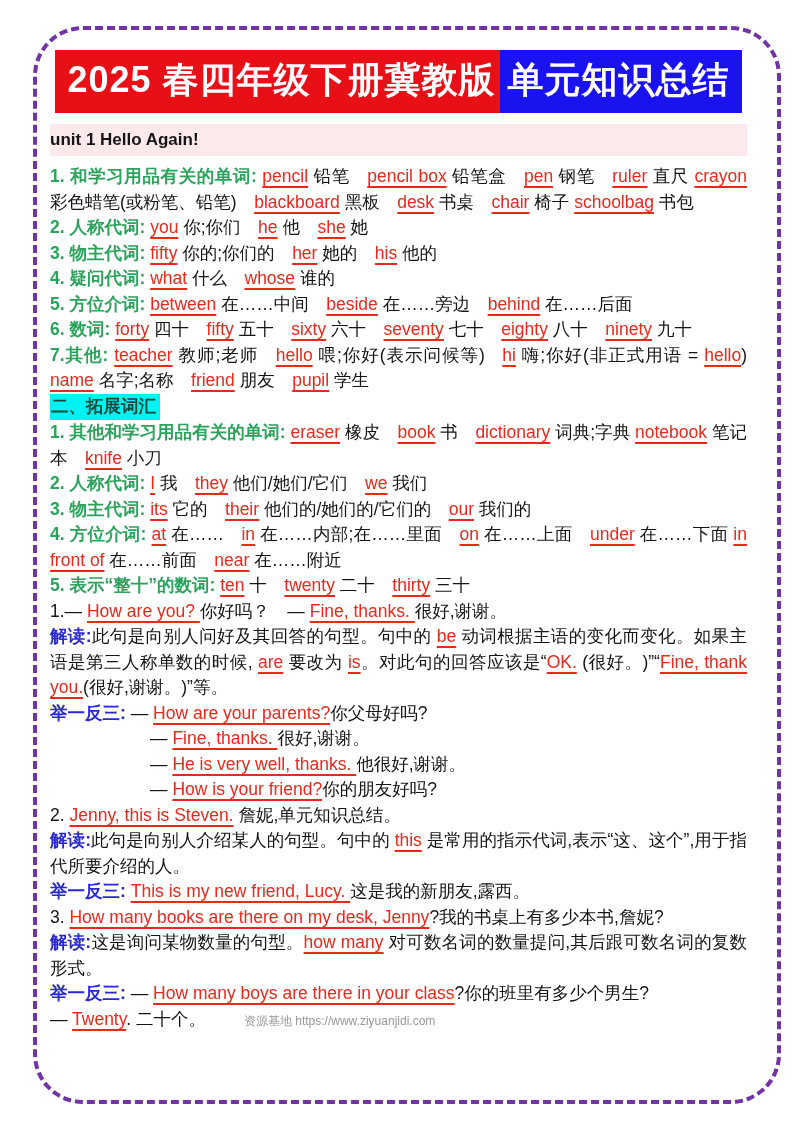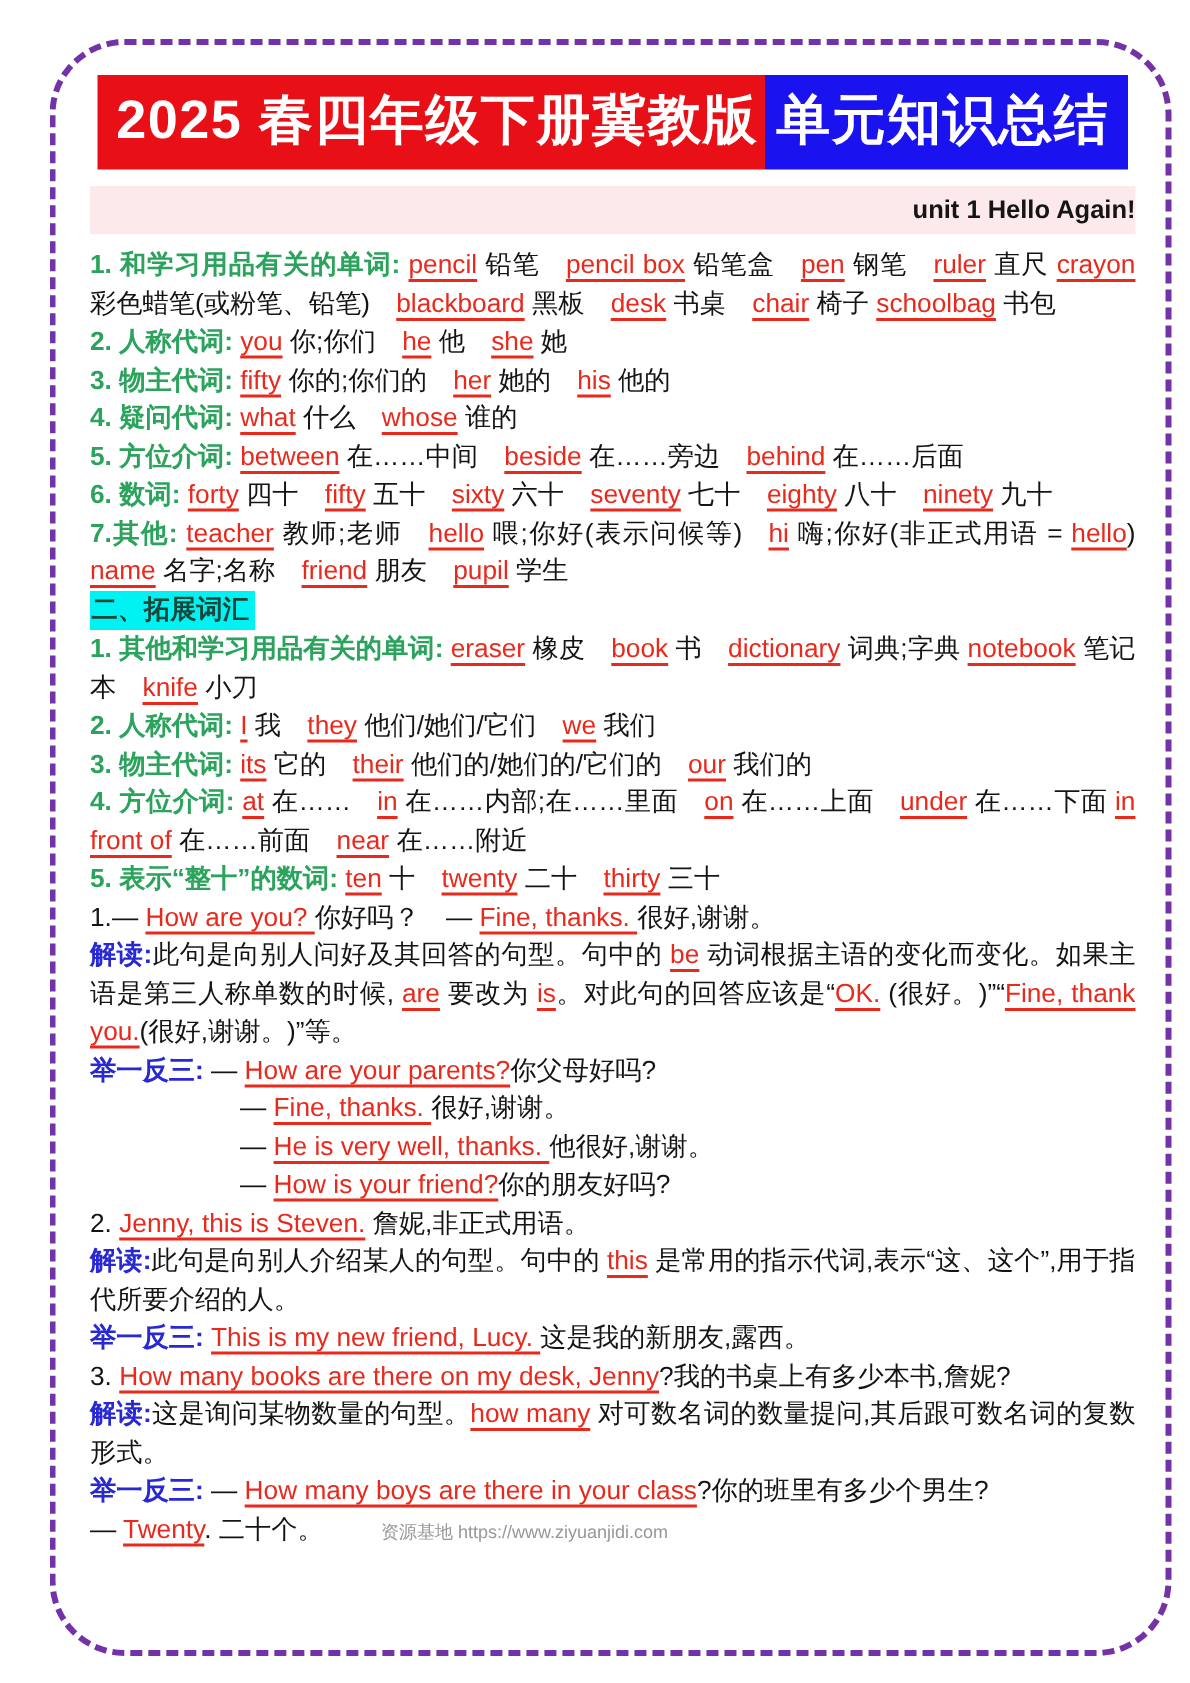"2025 春四年级下册冀教版 单元知识总结" .content { left: 60px -> 50px }
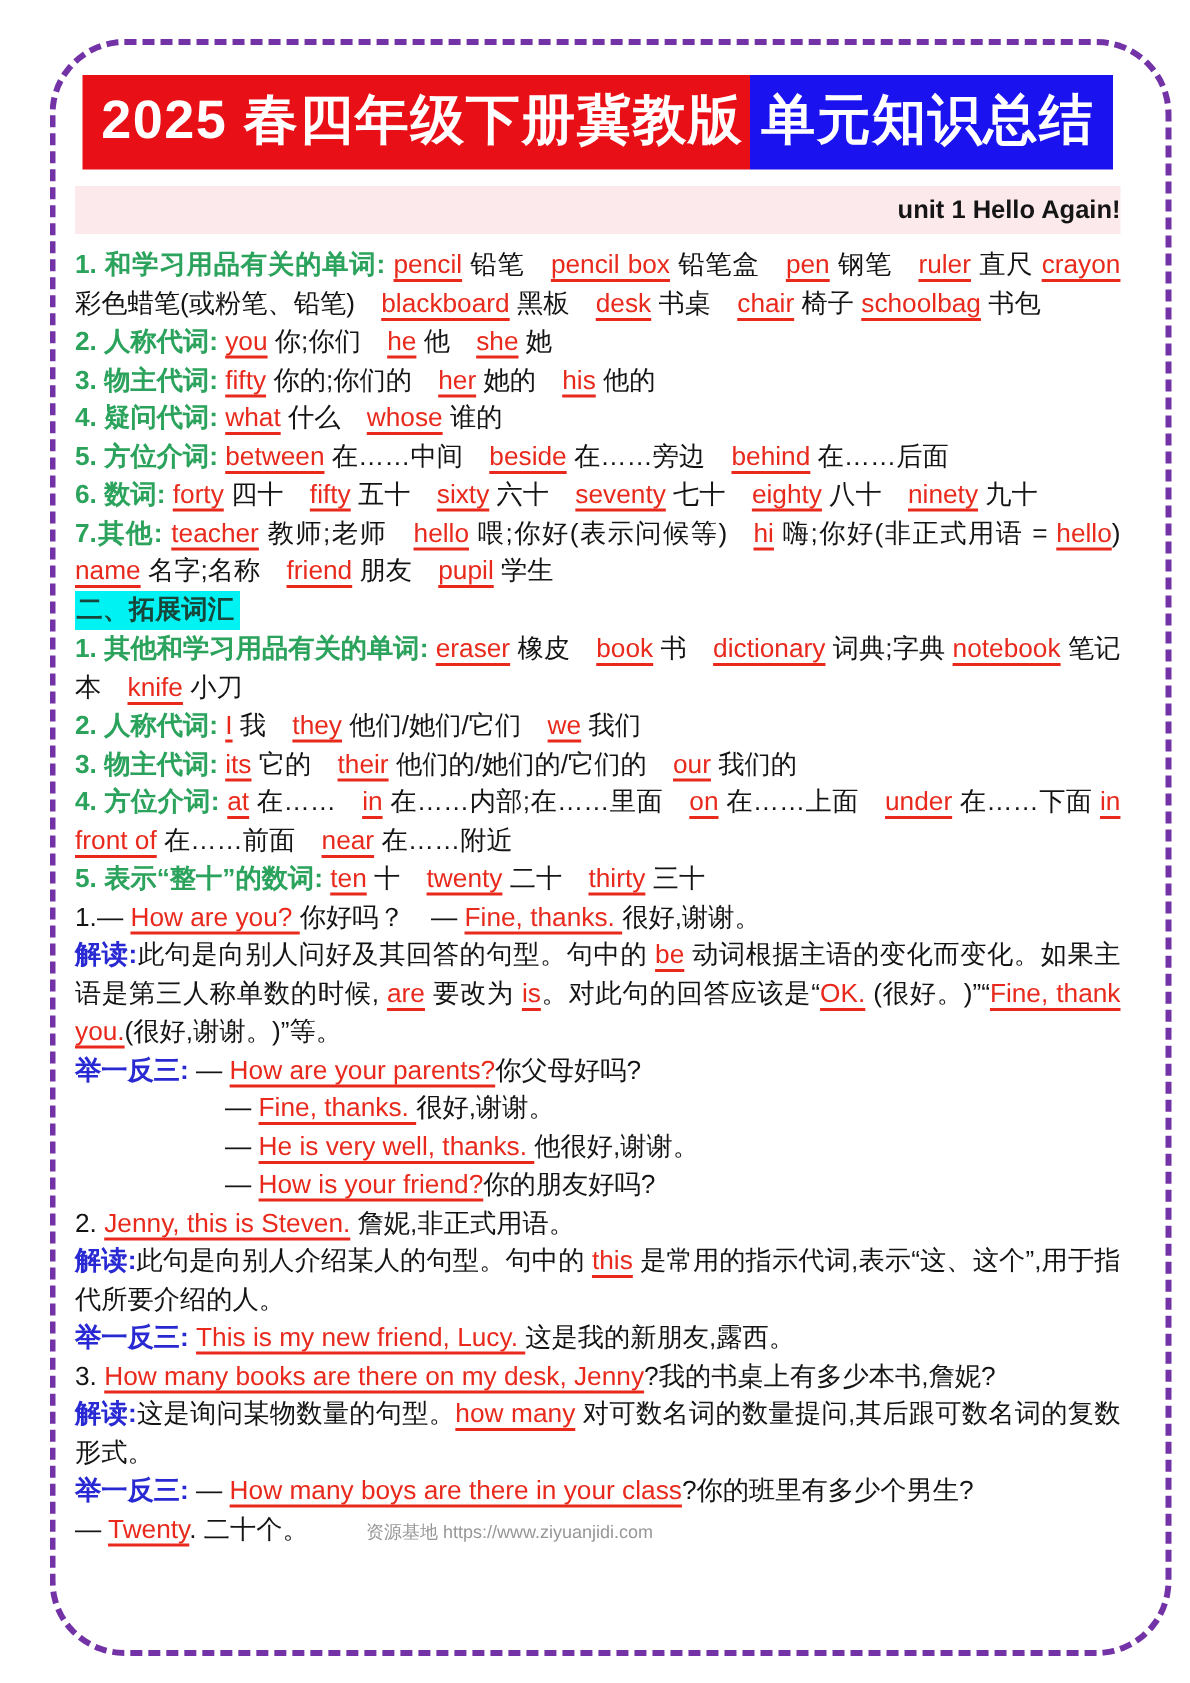"unit 1 Hello Again!" .banner { text-align: right -> left }
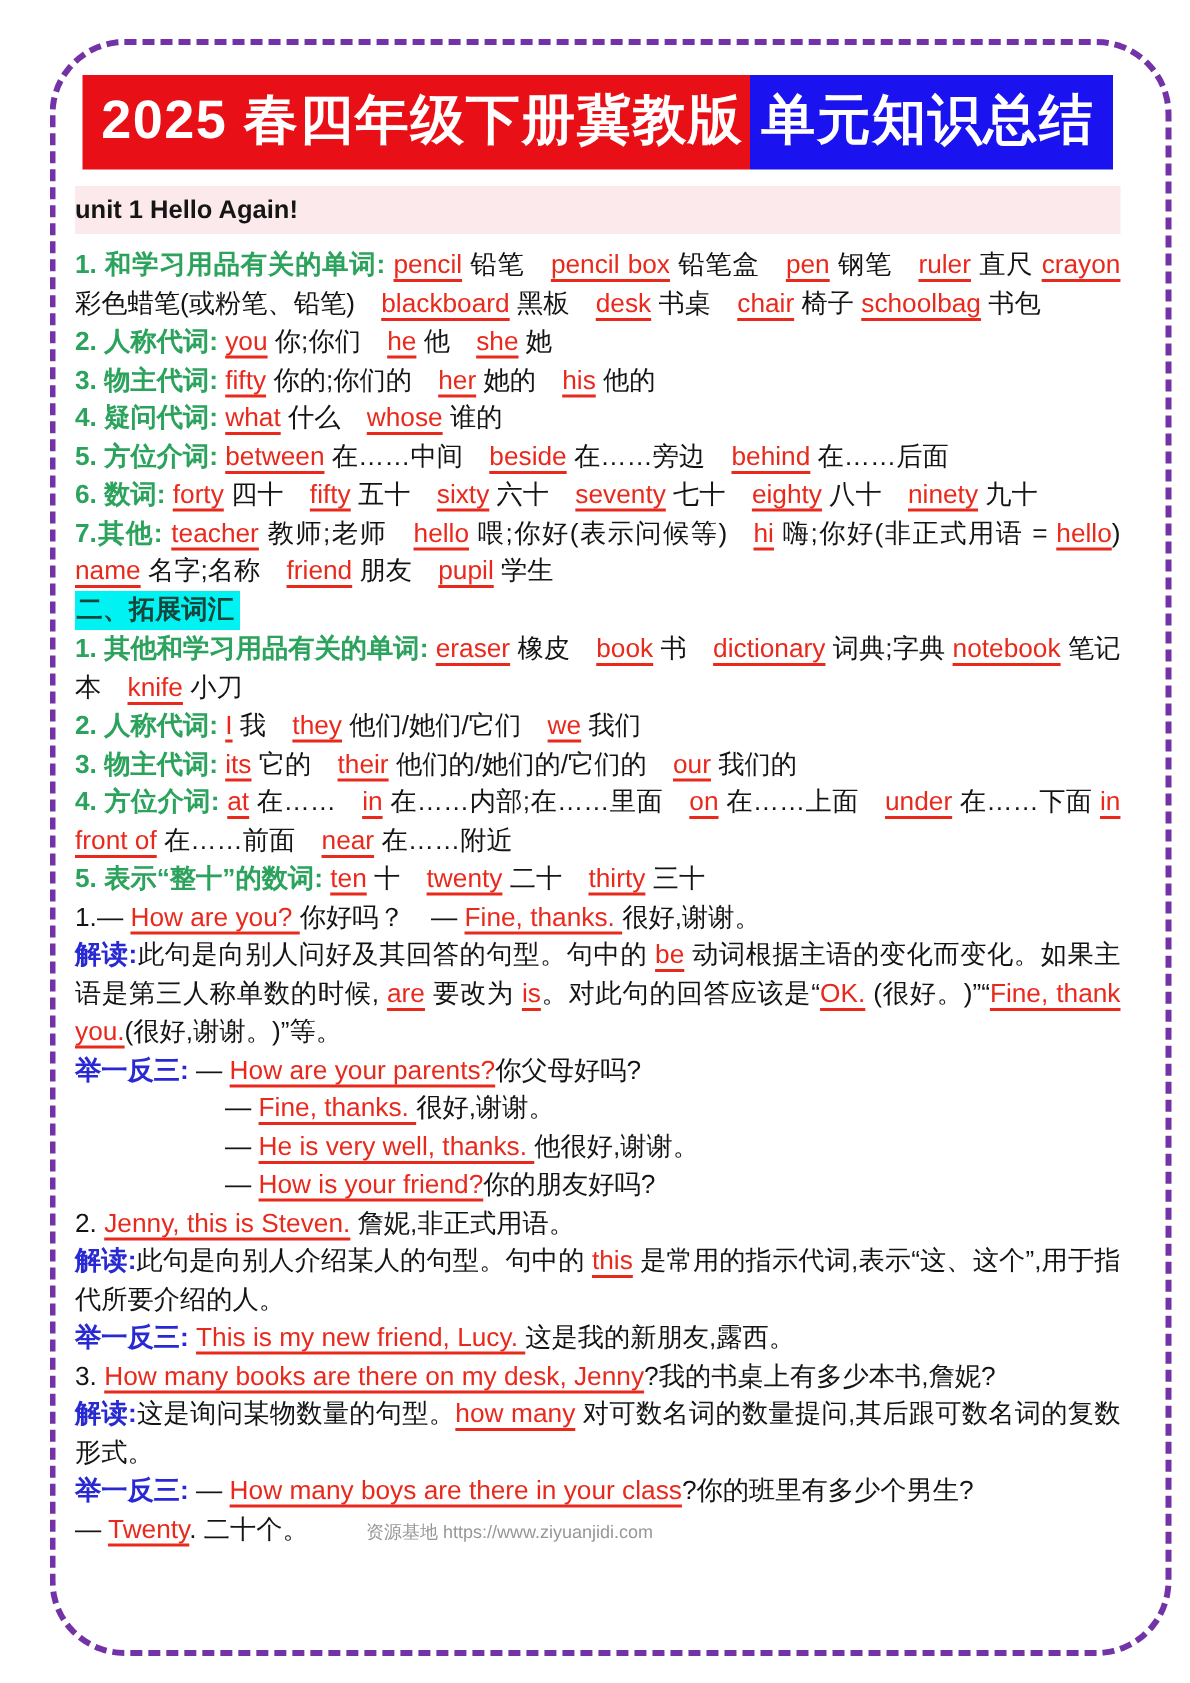"詹妮,非正式用语。" span.seg-text { text: ,非正式用语 -> ,单元知识总结 }
